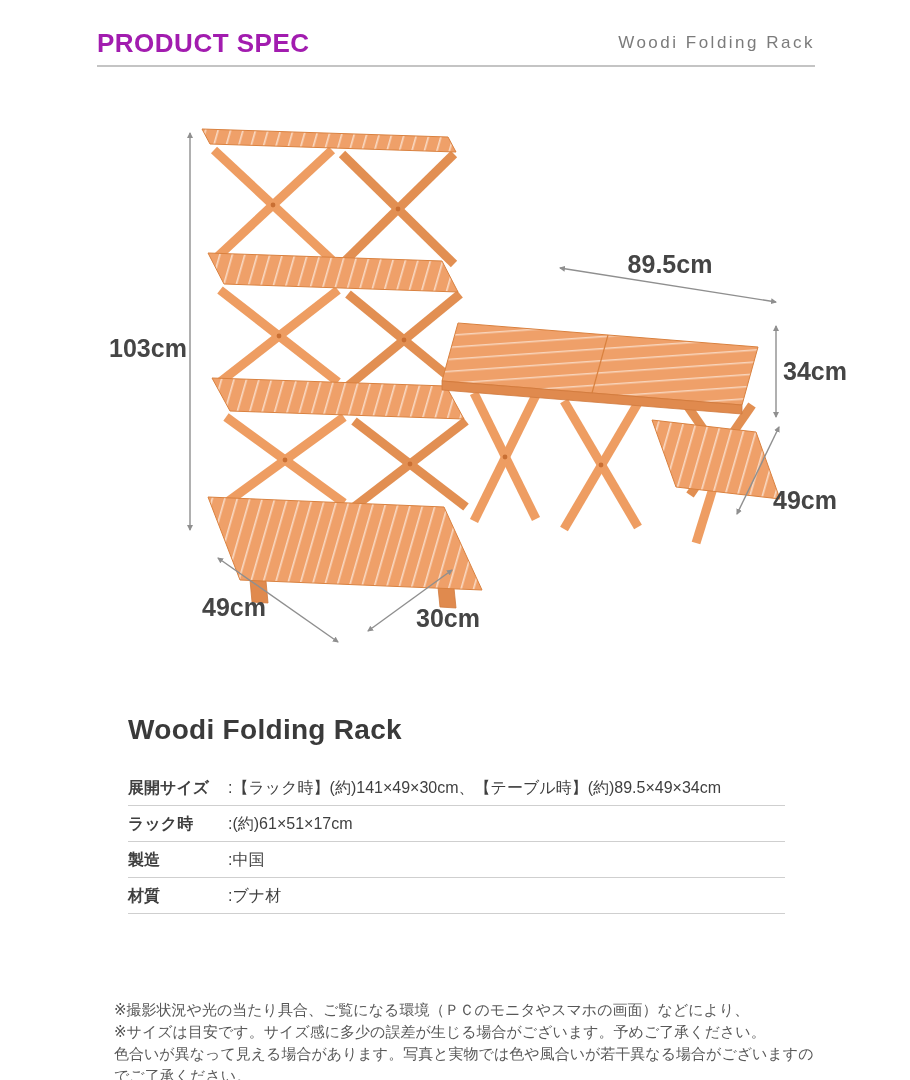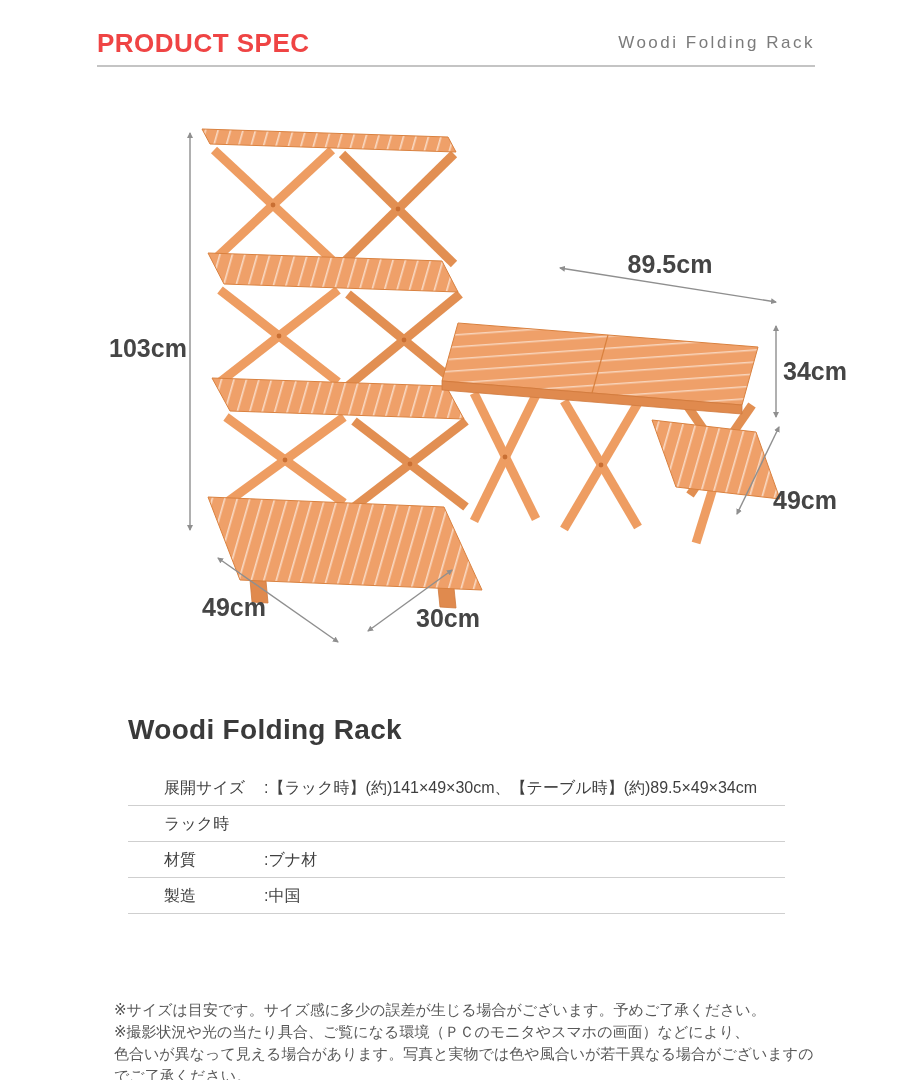"PRODUCT SPEC" .hdr-title { color: #ef4444 -> #a21caf }
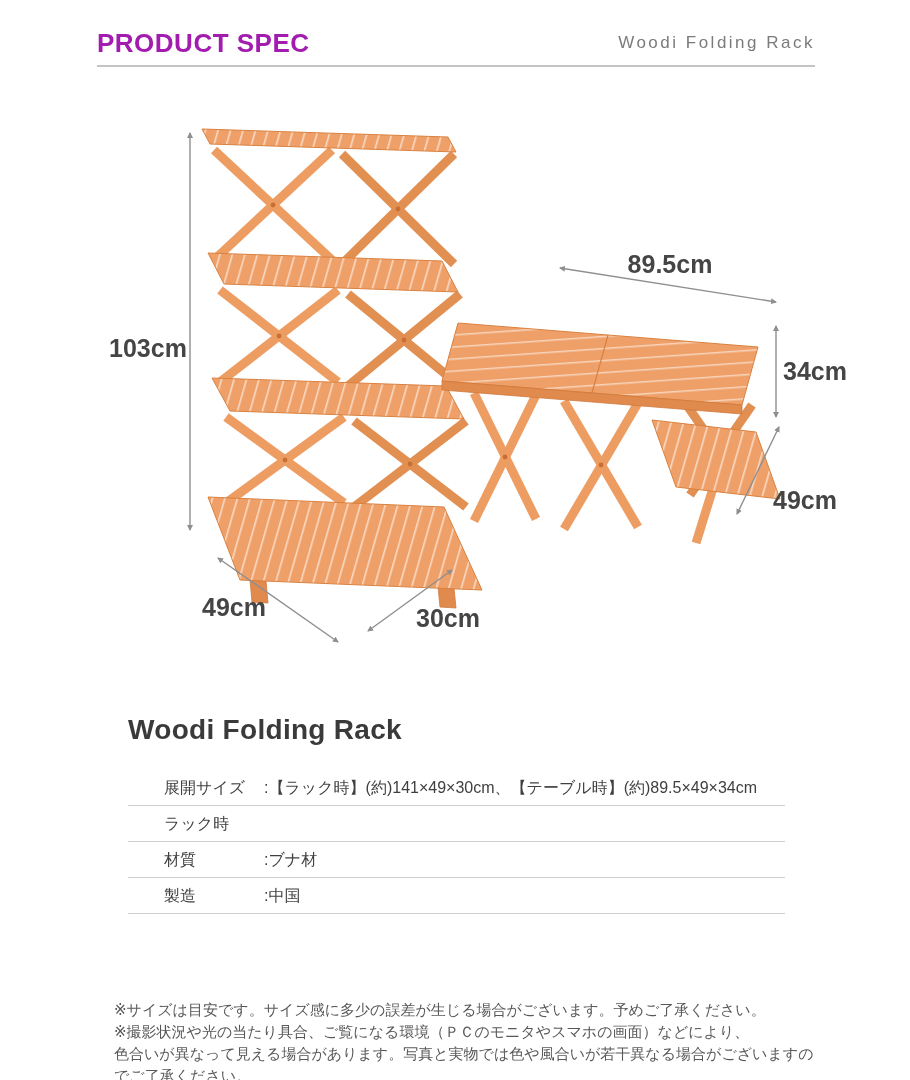"展開サイズ" .spec-label { font-weight: 400 -> 700; margin-left: 36px -> none }
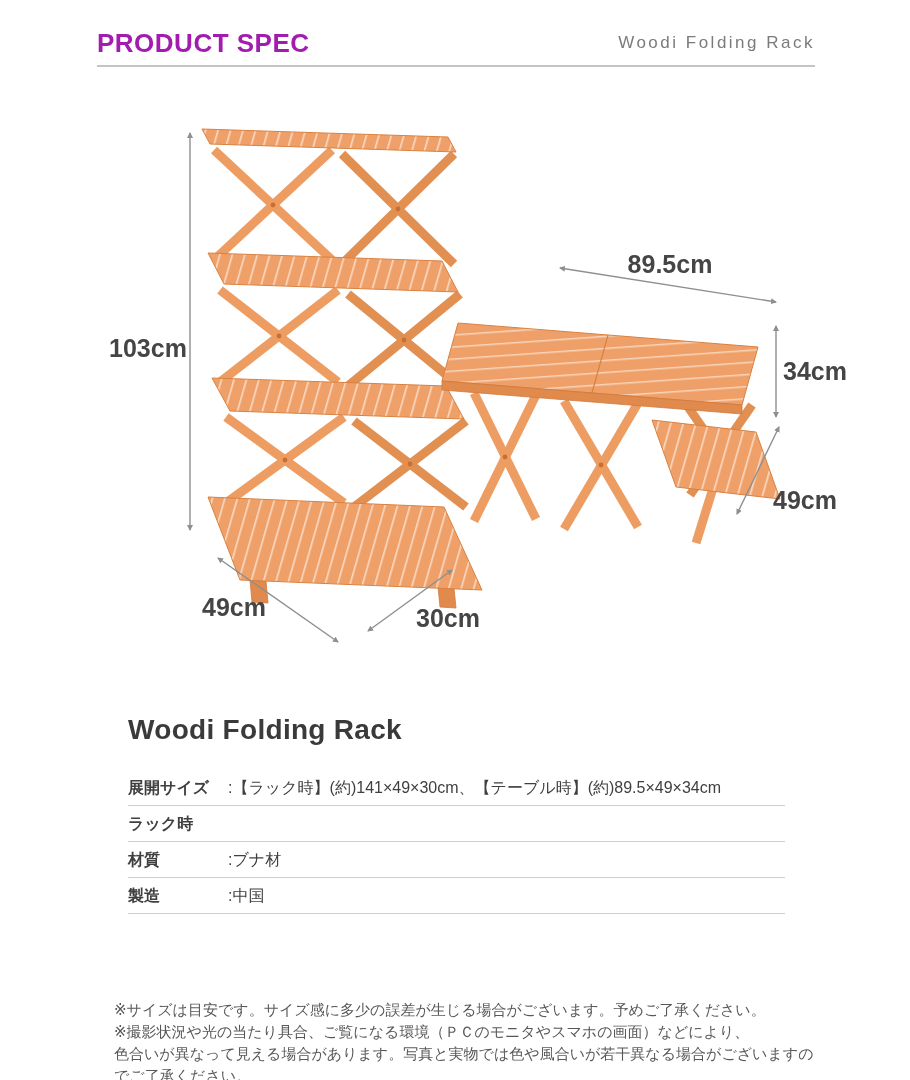":(約)61×51×17cm" span.spec-value { html: none -> <span>:(約)61×51×17cm</span> }
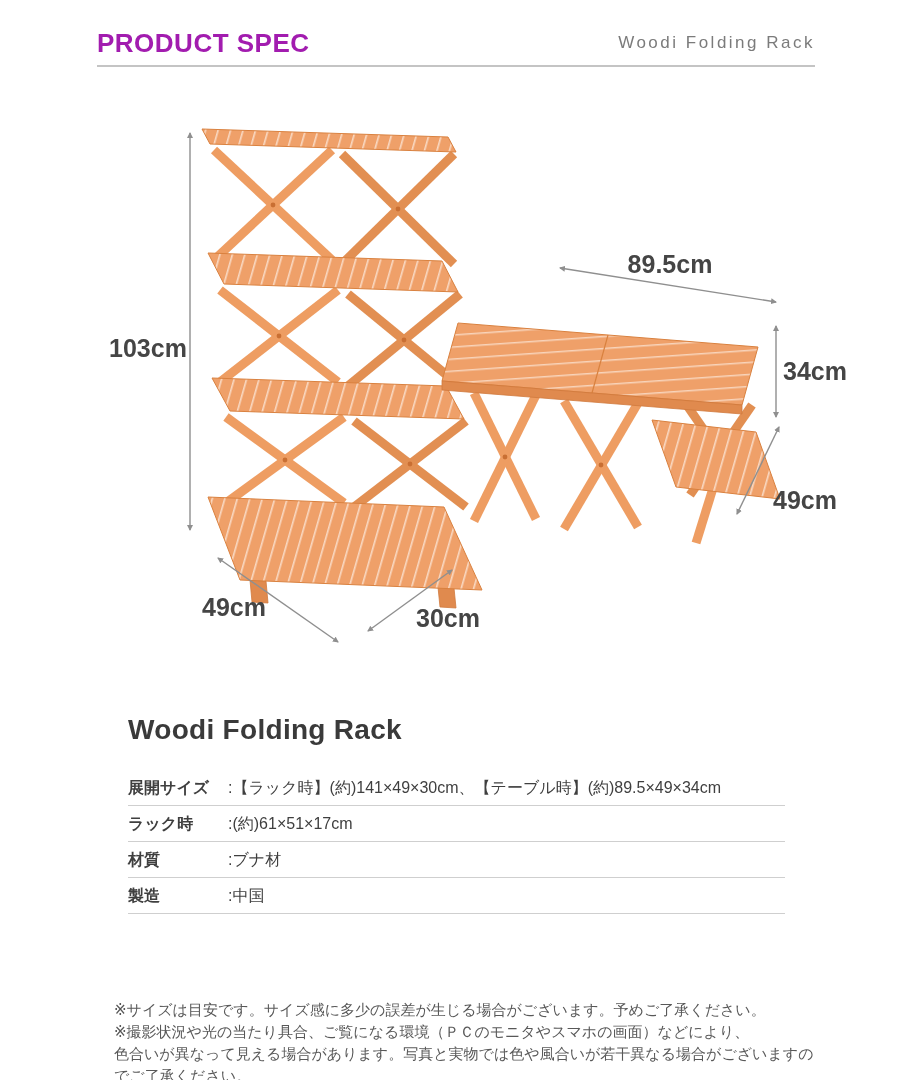"材質" div.spec-row { order: before "製造" -> after "製造" }
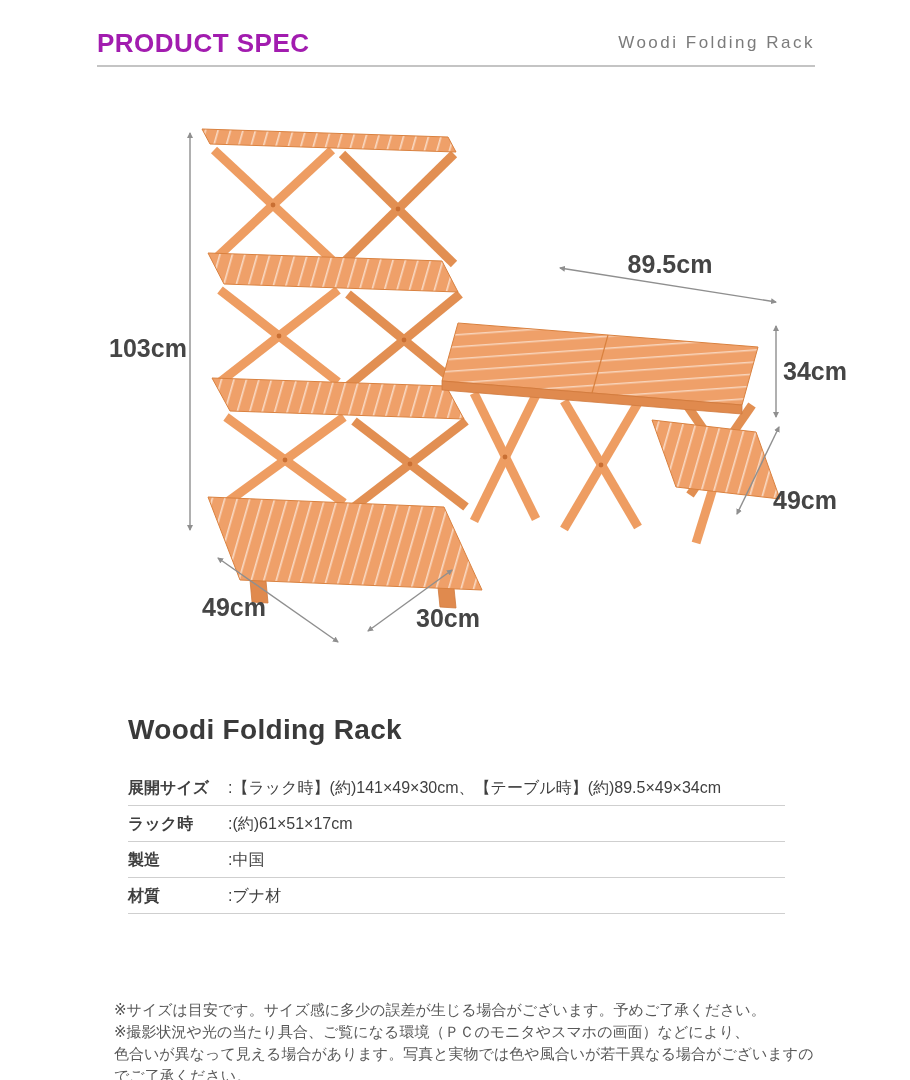"※サイズは目安です。サイズ感に多少の誤差が生じる場合がございます。予めご了承くだ" div { order: before "※撮影状況や光の当たり具合、ご覧になる環境（ＰＣのモニタやスマホの画面）などによ" -> after "※撮影状況や光の当たり具合、ご覧になる環境（ＰＣのモニタやスマホの画面）などによ" }
